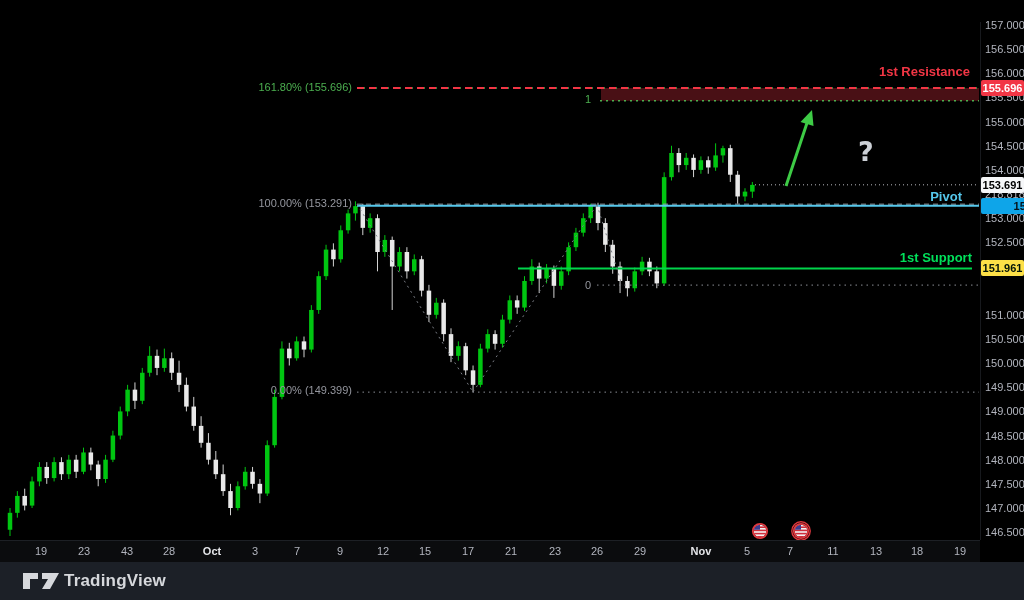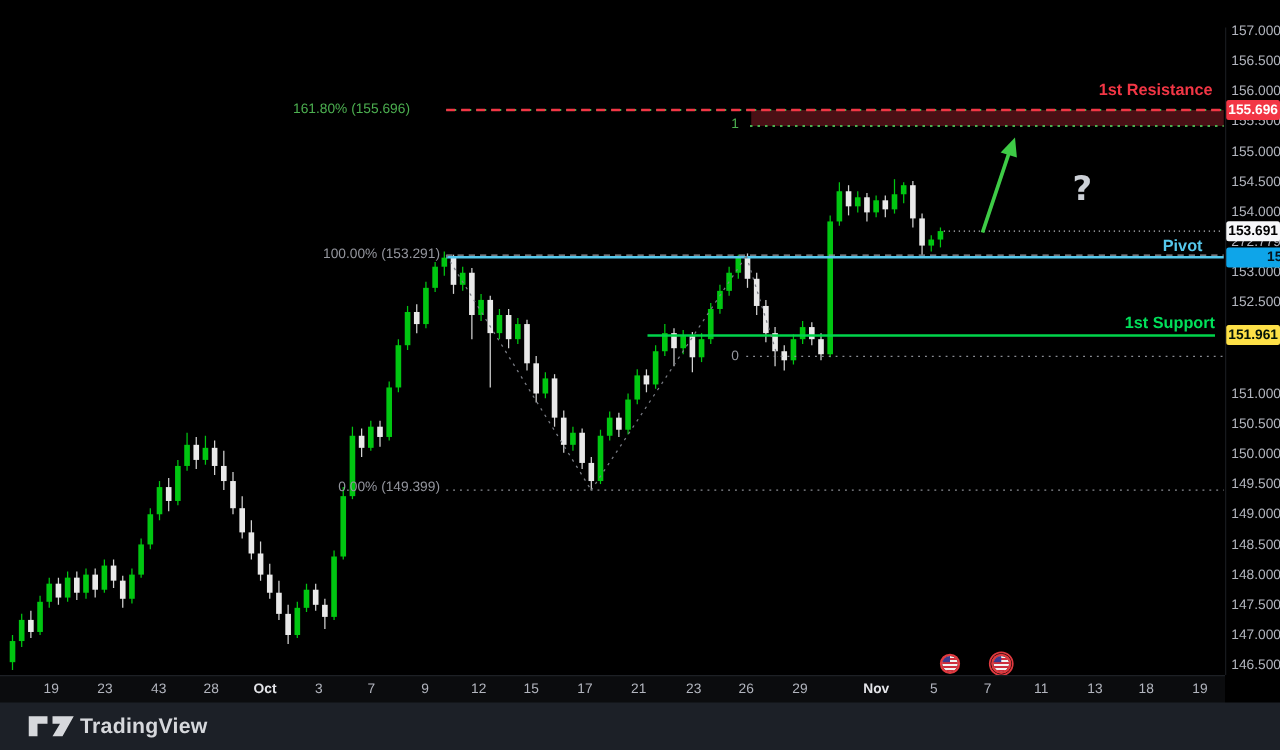"161.80% (155.696)" span.lbl { right: 696px -> 672px }
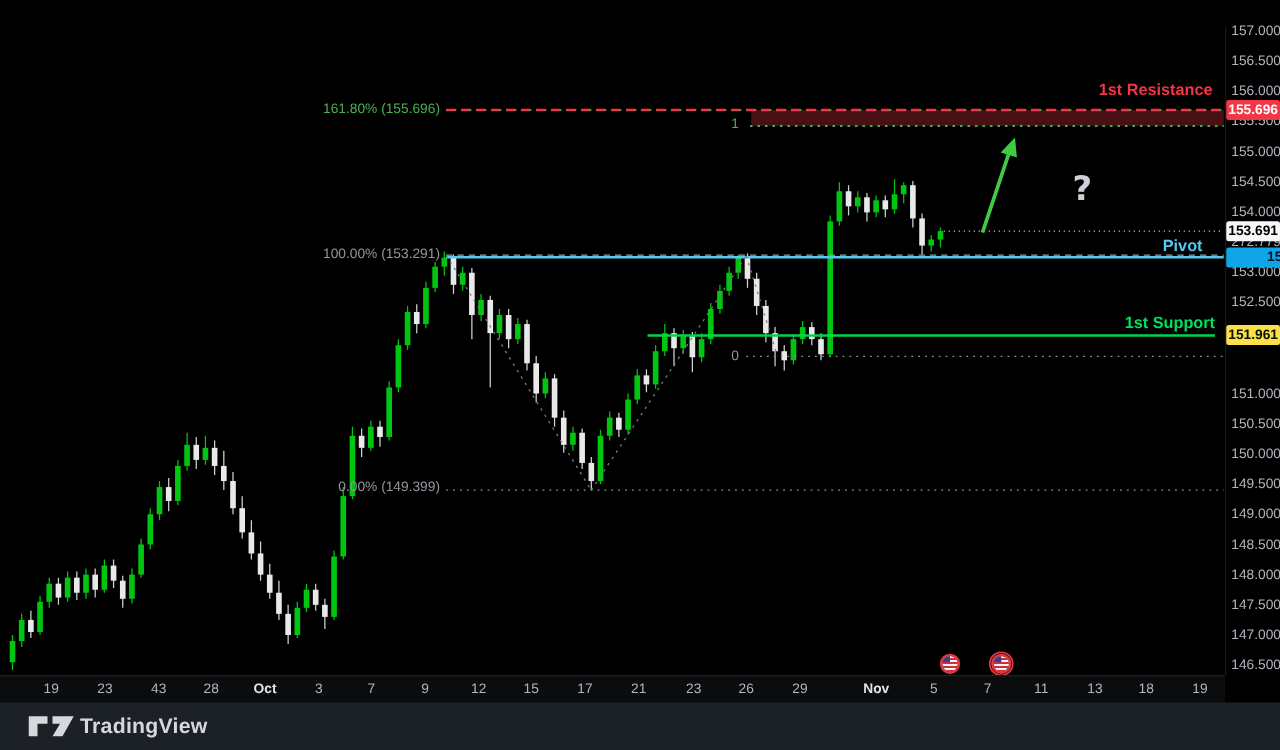"272.779" div.plabel { text: 272.779 -> 218.818 }
